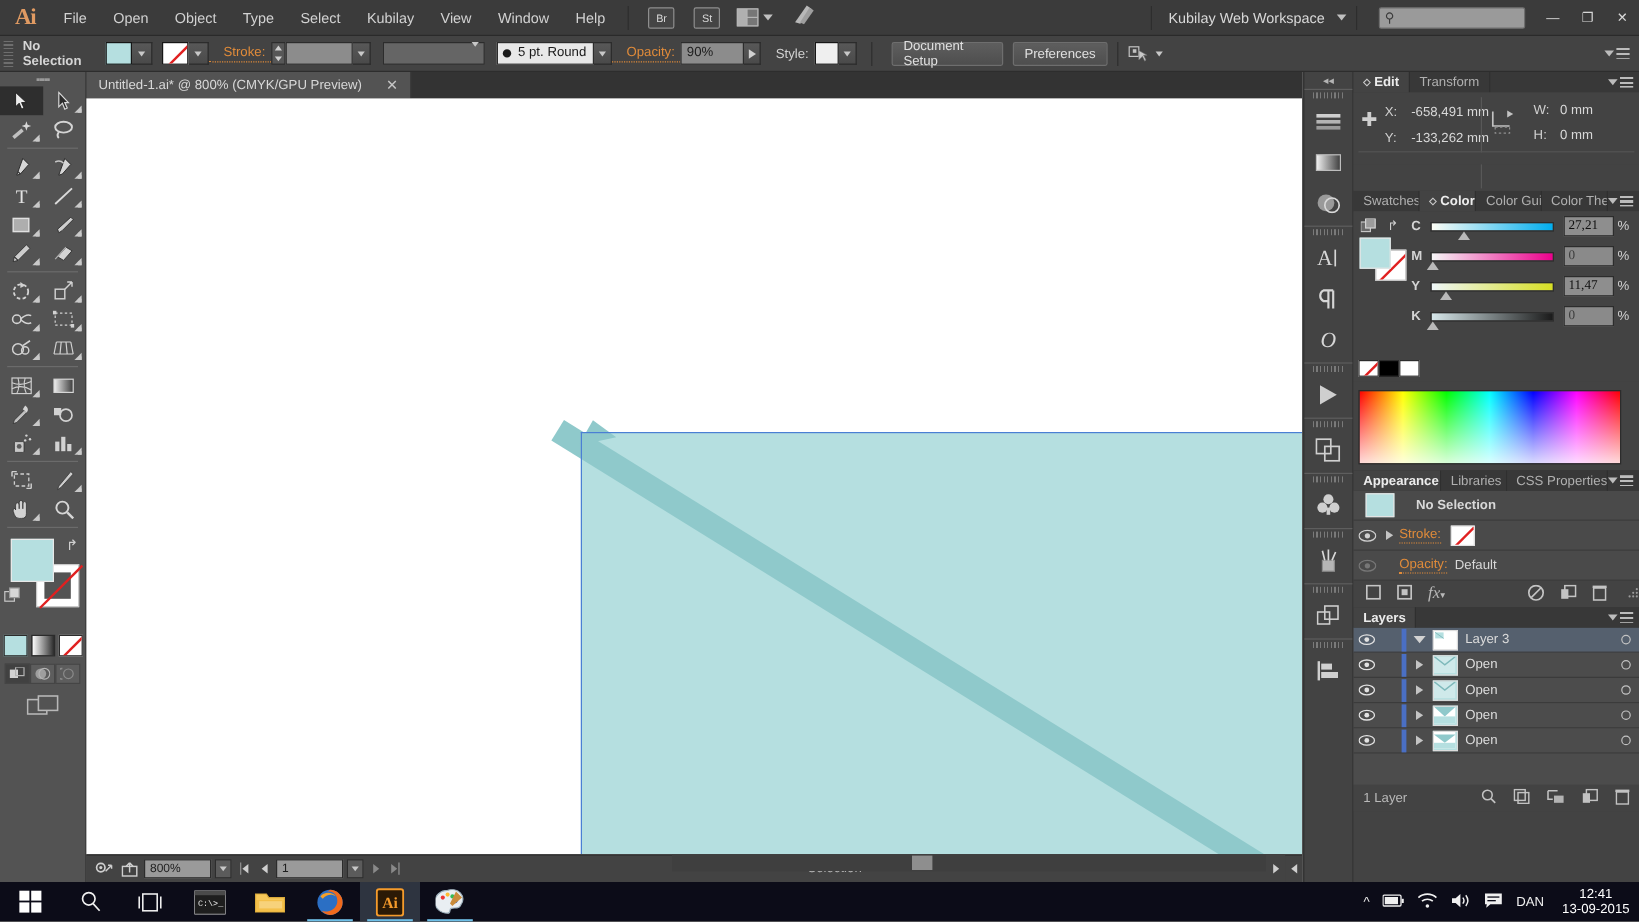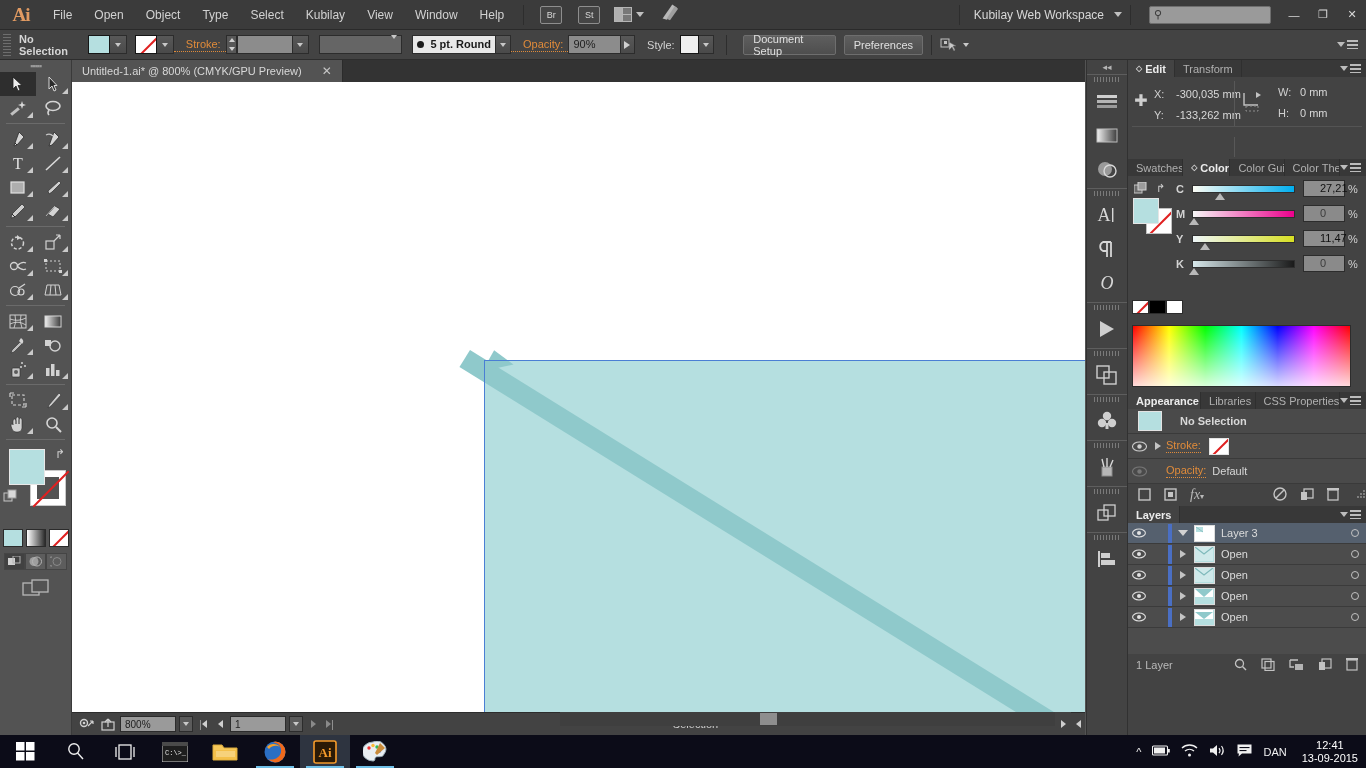"5 pt. Round" div.cb-field { font-weight: bold -> none }
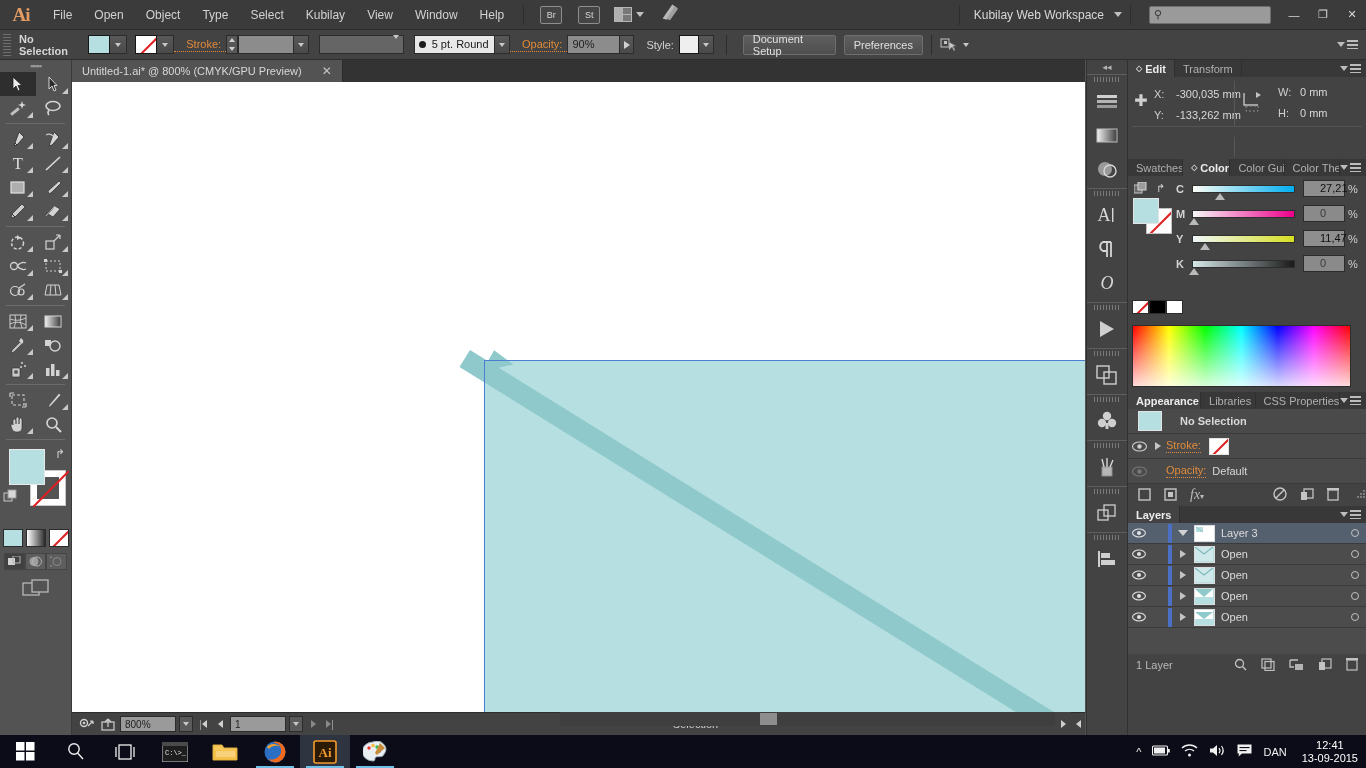"-300,035 mm" span.info-val { text: -300,035 -> -658,491 }
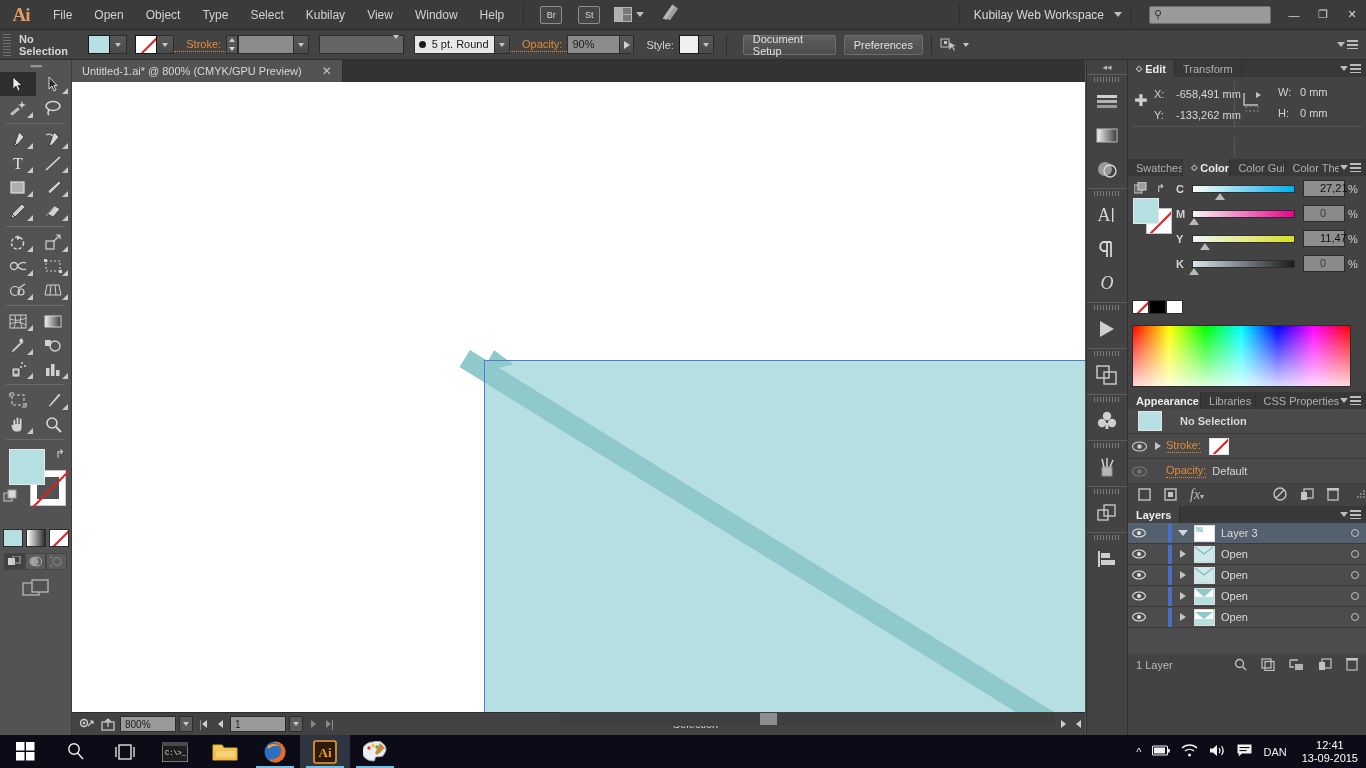"27,21" .sl-val { font-family: none -> Liberation Serif, serif; padding-left: 16px -> 3px }
